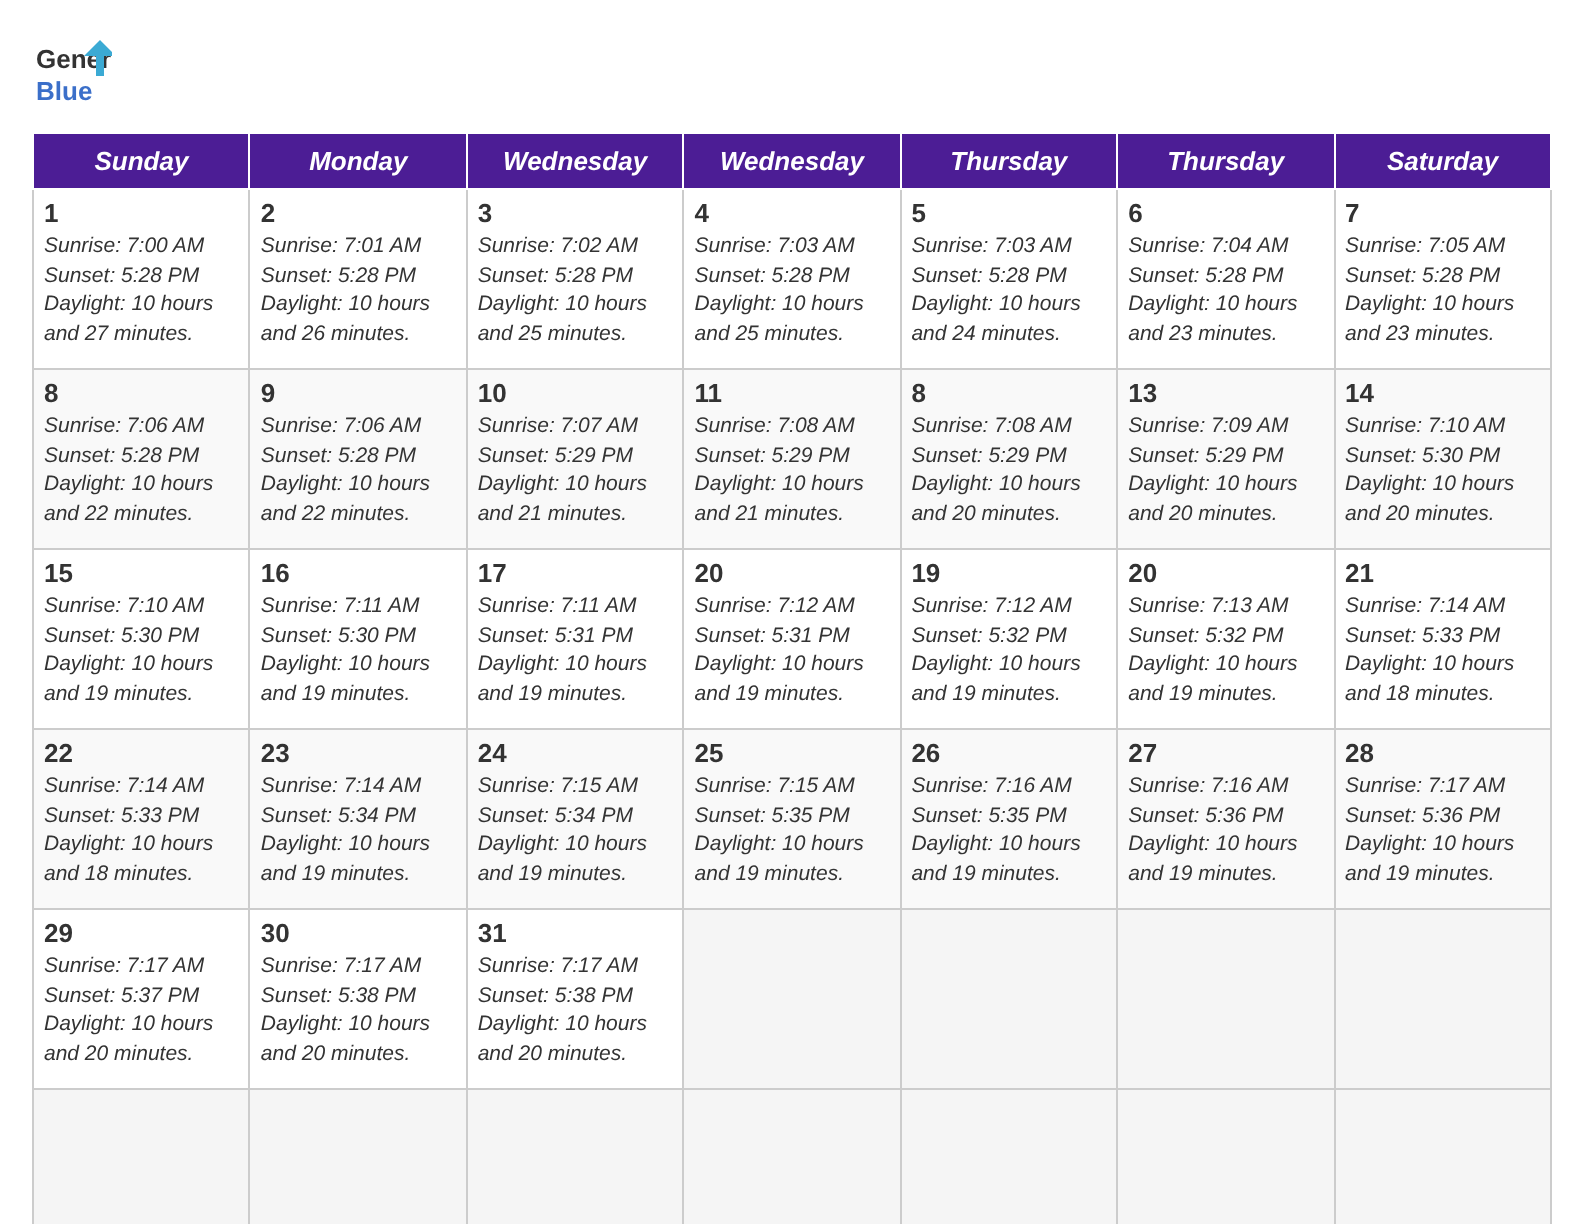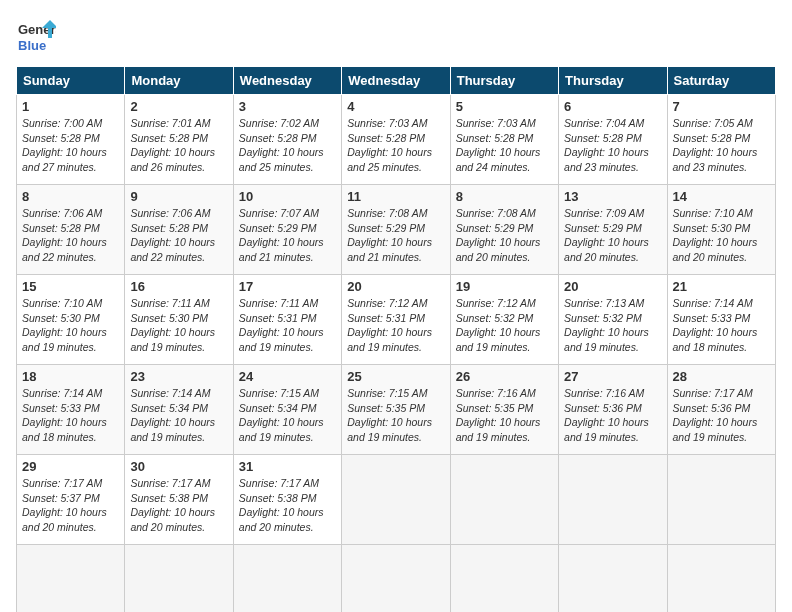"Sunday" .calendar th { background-color: #0c4a6e -> #4c1d95; font-style: none -> italic; text-align: left -> center }
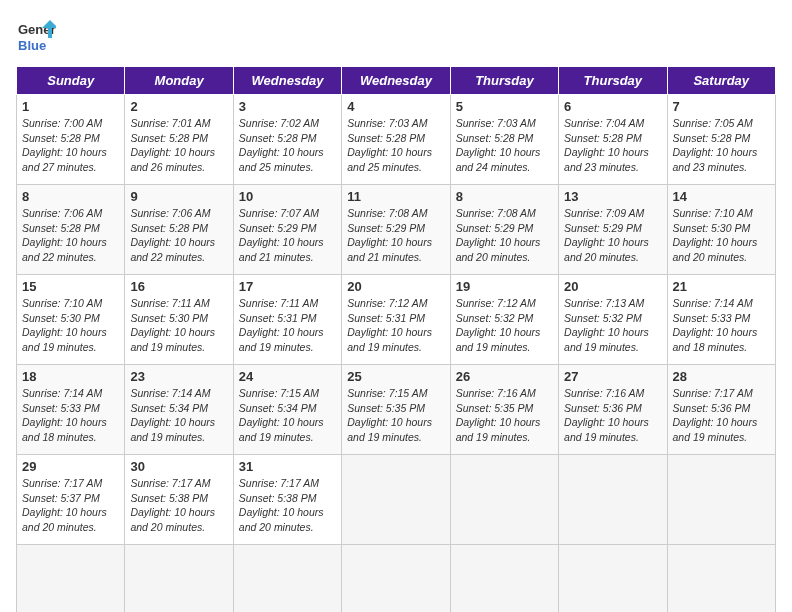"18" span.day-num { text: 18 -> 22 }
